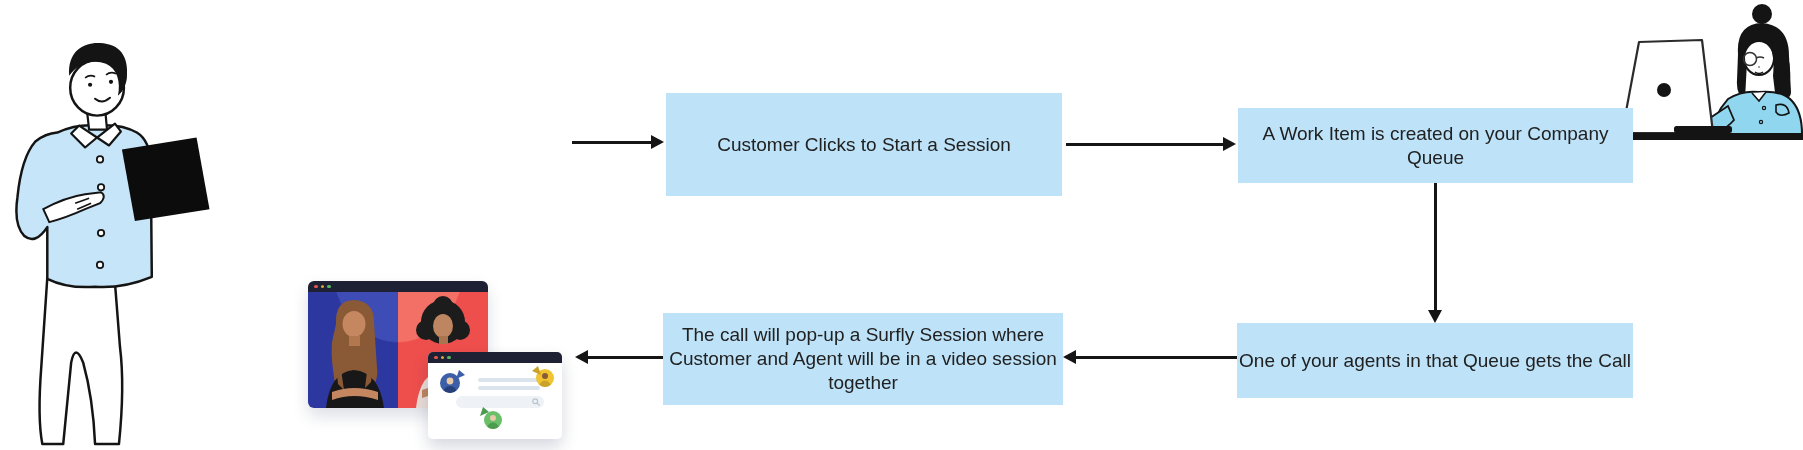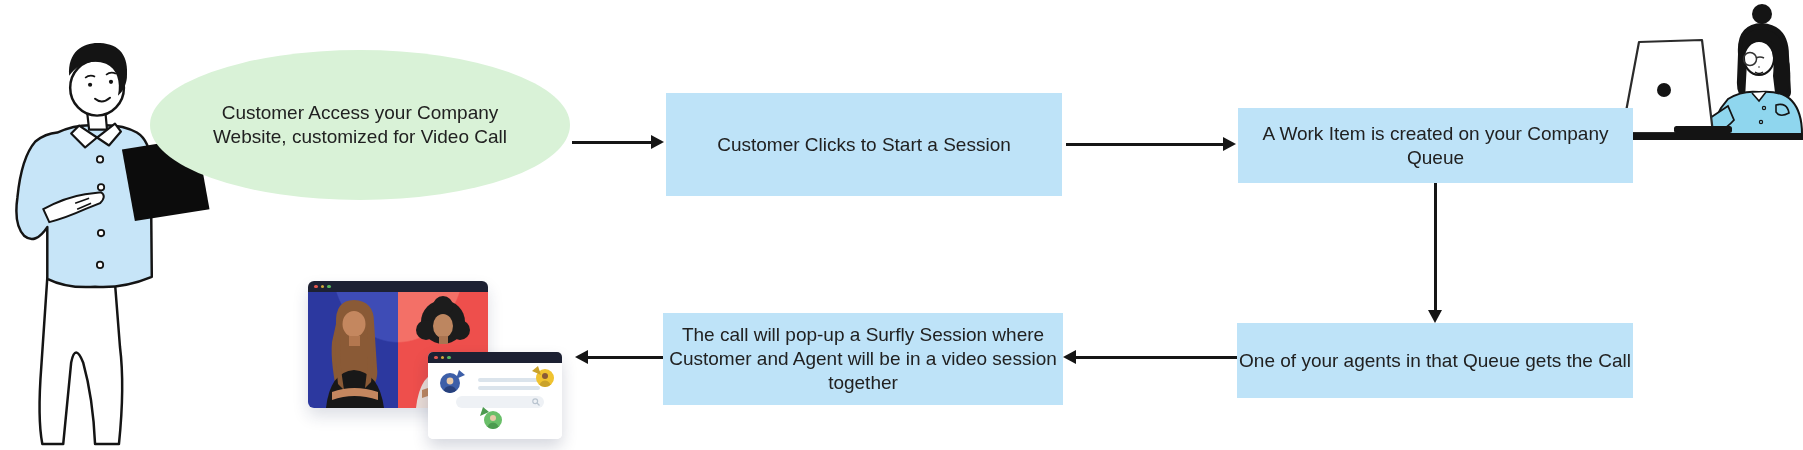"Customer Access your Company Website," div.node { html: <div> <span>Customer Access your Company Website, customized for Video Call</span> </div> -> none }
